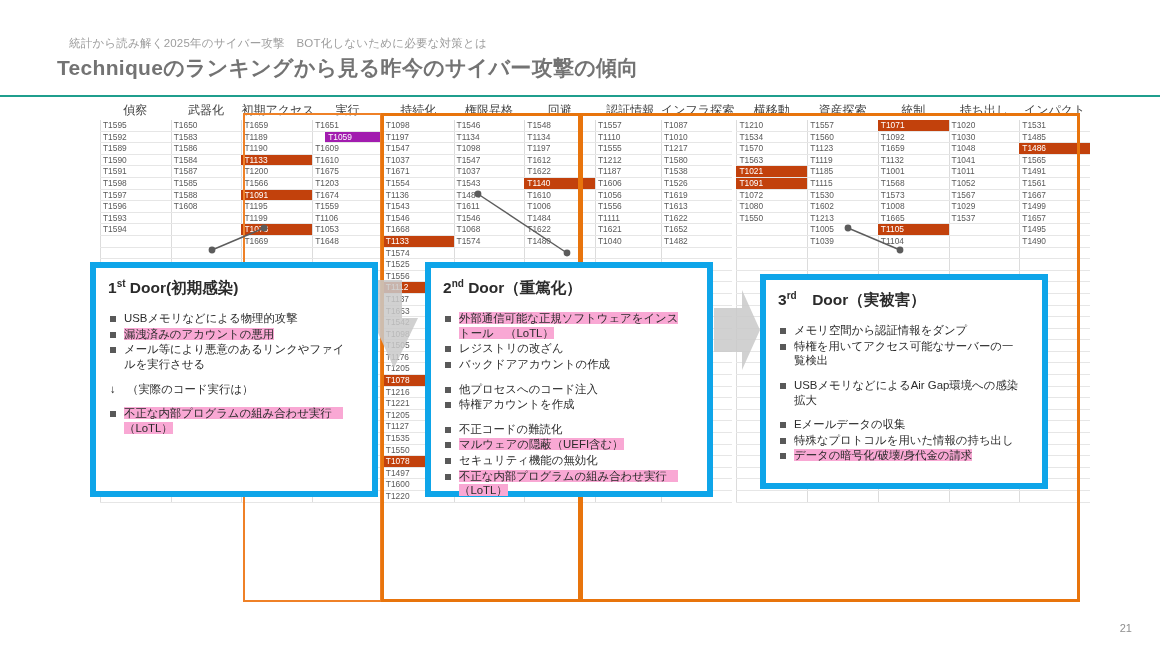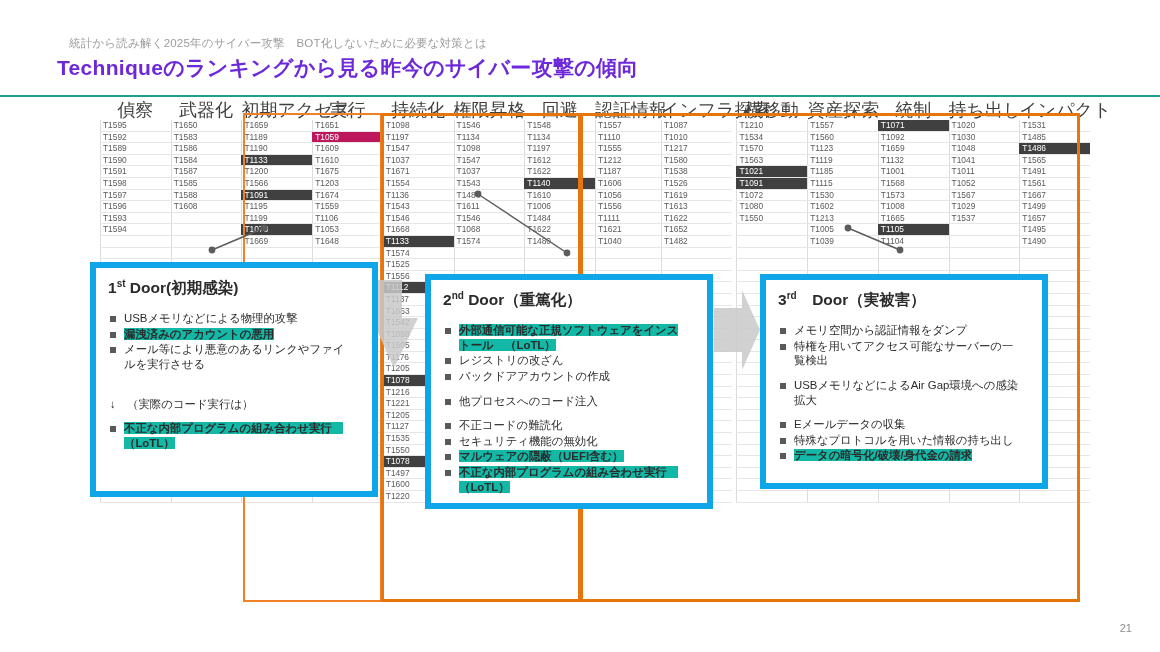"Techniqueのランキングから見る昨今のサイバー攻撃の傾向" #page-title { color: #6d28d9 -> #737373 }
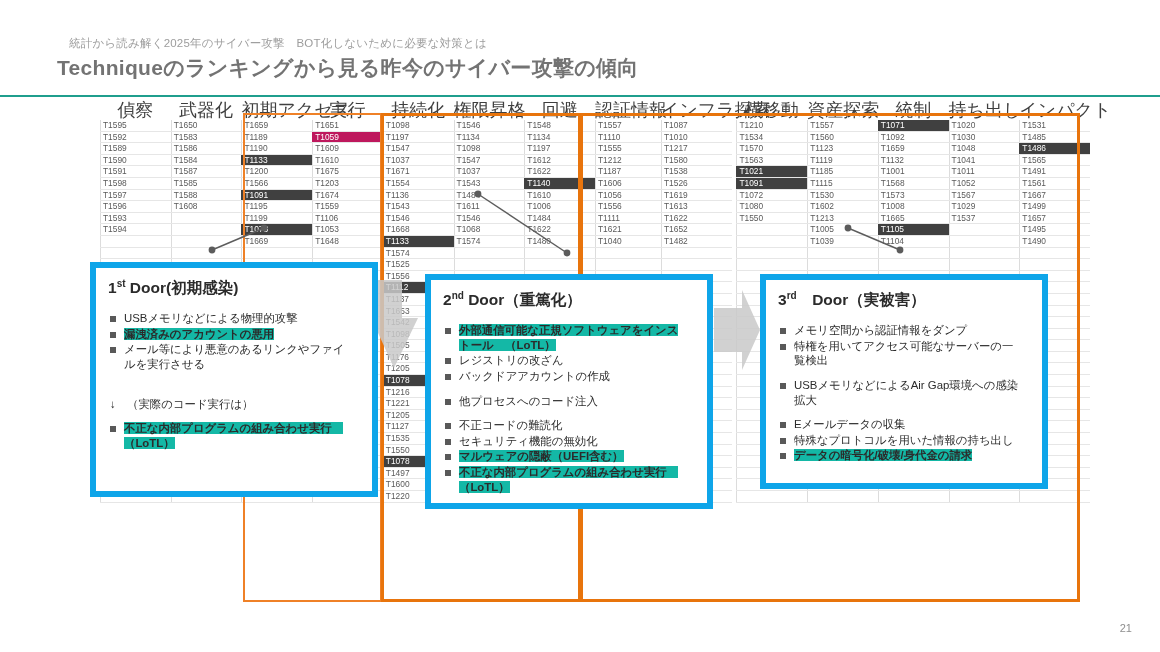"偵察" .col-head { font-size: 18px -> 12px }
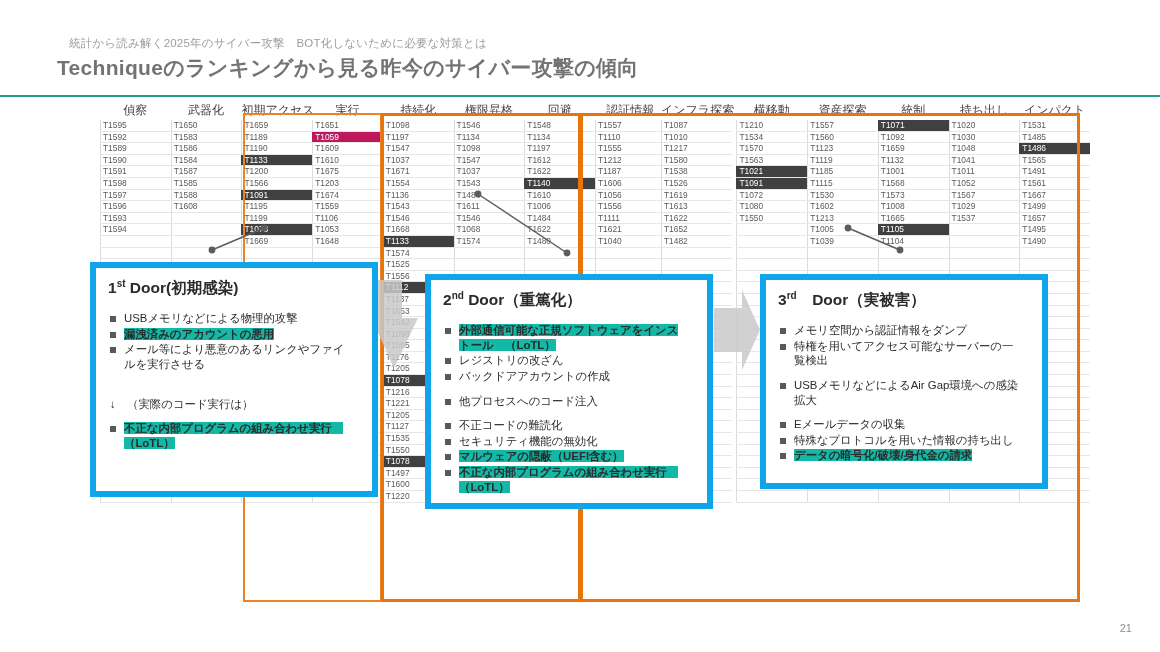"T1071" .cell.hl { background: #404040 -> #c2410c }
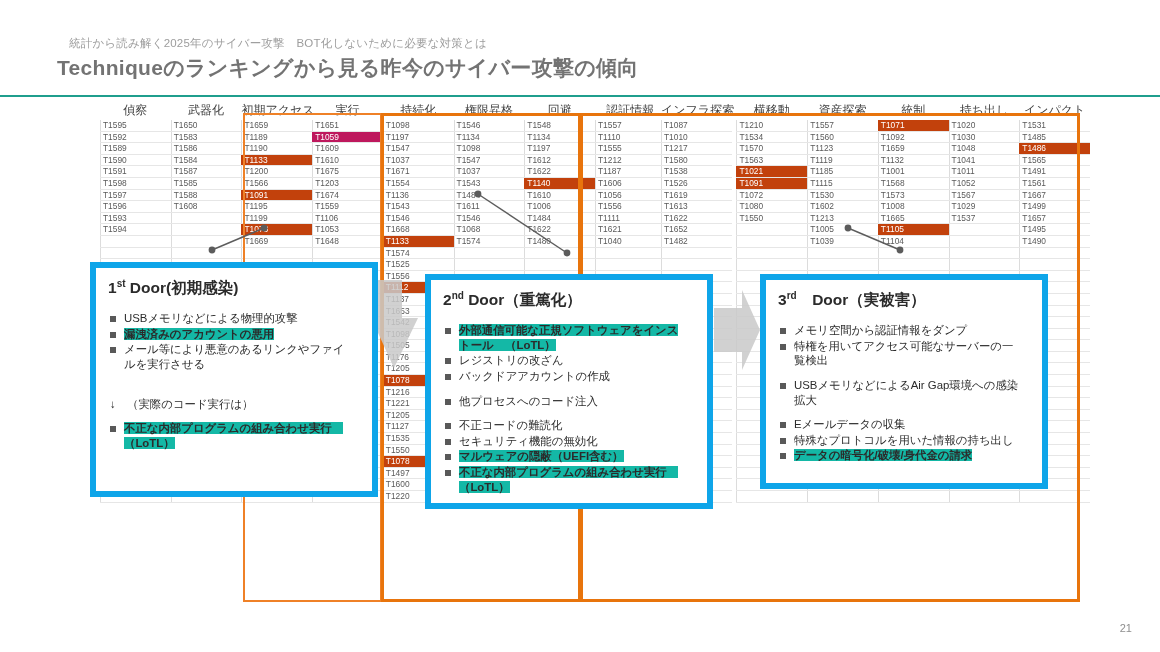"T1059" .cell.hl2 { background: #be185d -> #a21caf; margin-left: none -> 13px }
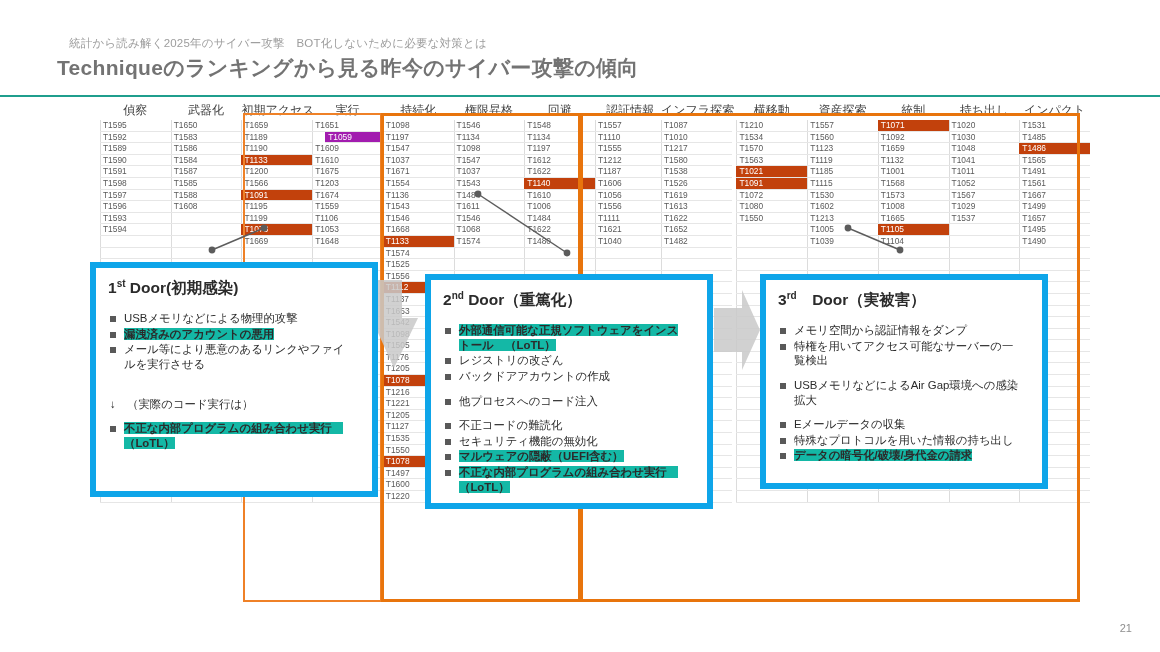"2nd Door（重篤化）" div.callout { top: 274px -> 262px }
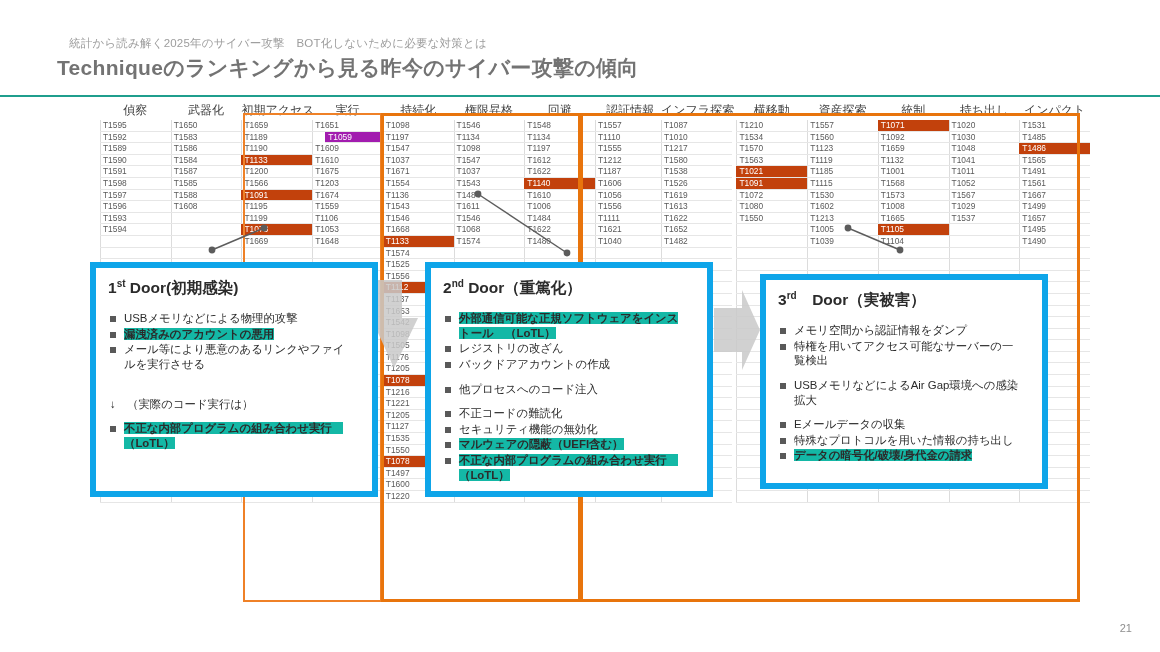"外部通信可能な正規ソフトウェアをインストール （LoTL）" .mark { background: #14b8a6 -> #f9a8d4; font-weight: bold -> none }
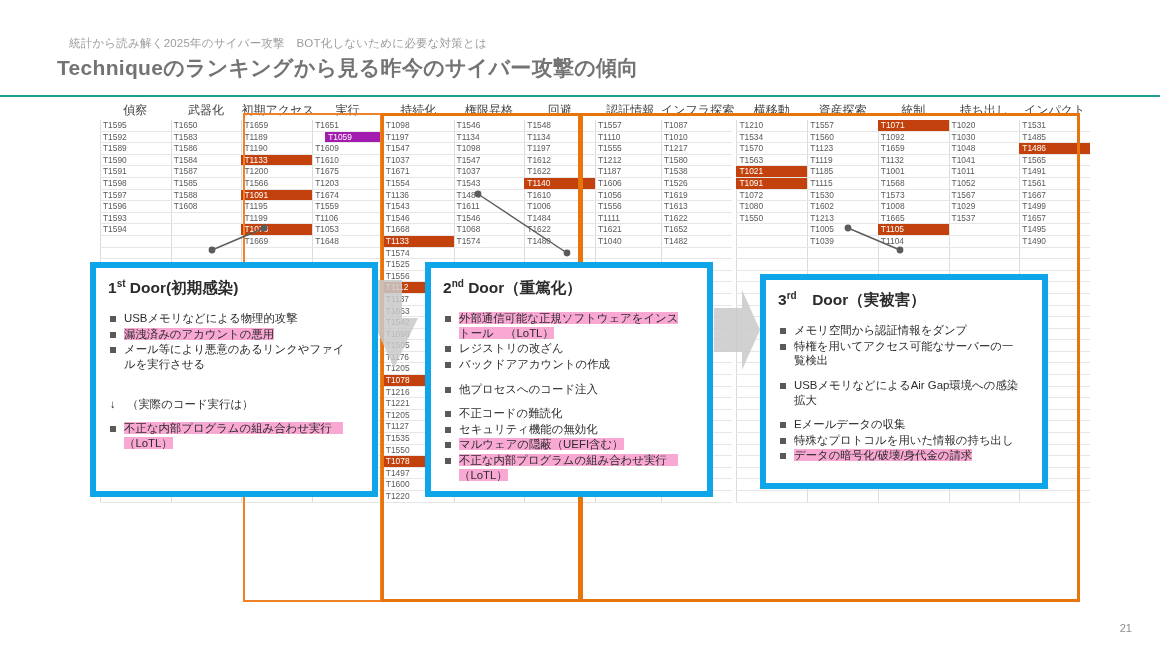"↓ （実際のコード実行は）" .bullets li.plain { margin-top: 15px -> none }
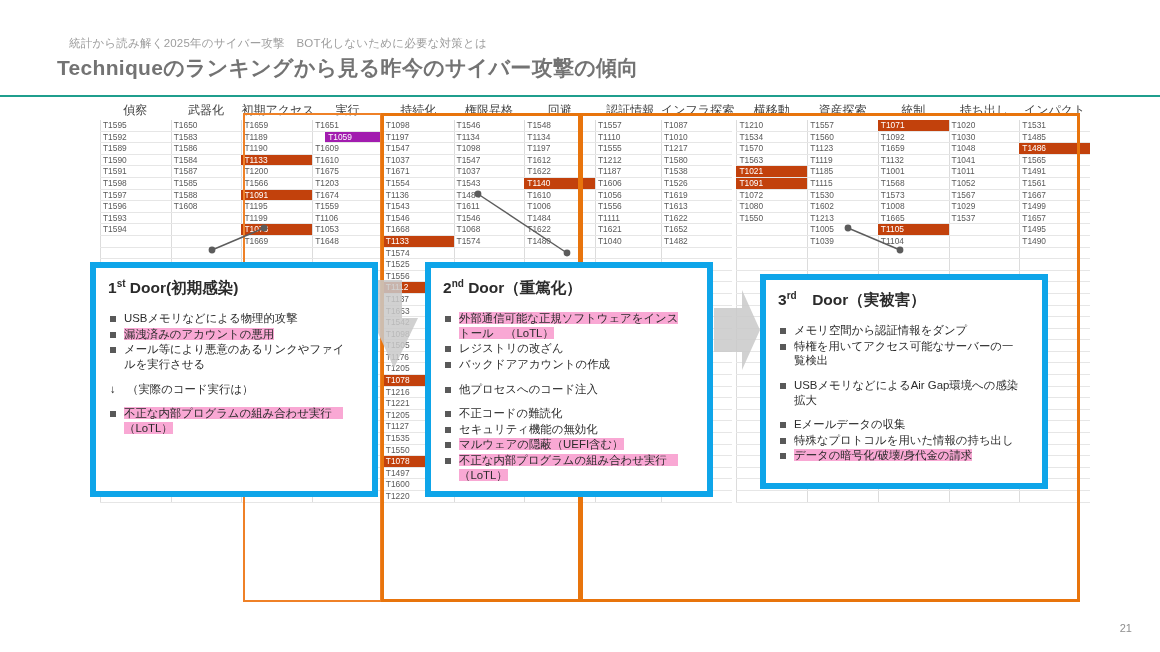"特権アカウントを作成" li.b { html: none -> <li>特権アカウントを作成</li> }
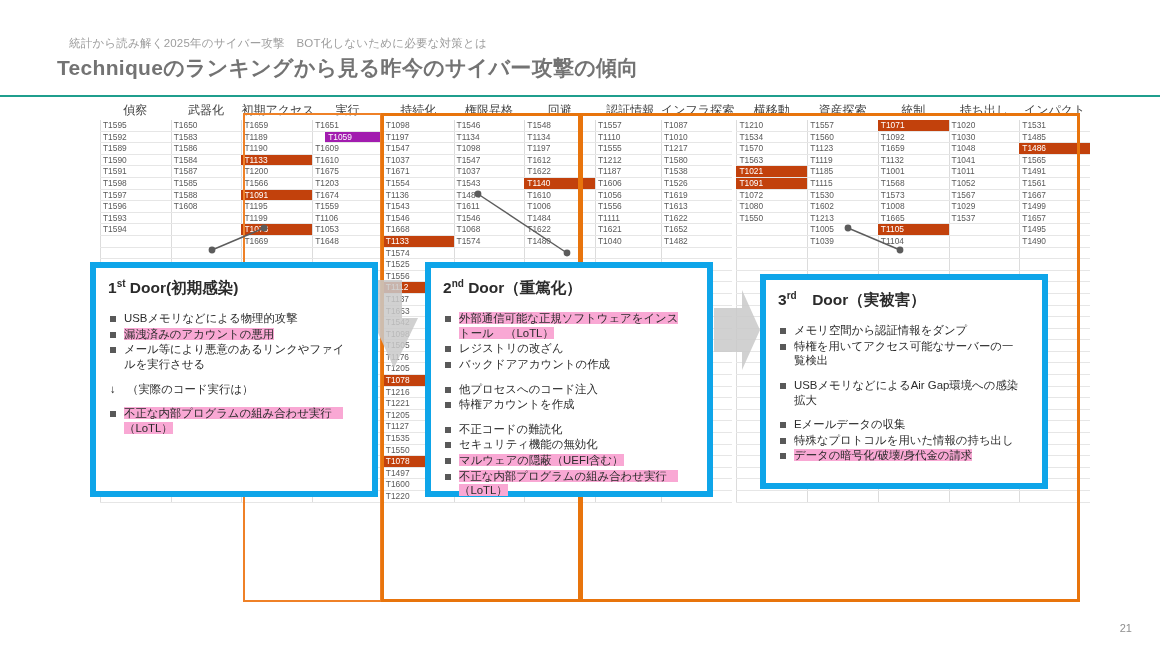"セキュリティ機能の無効化" li.b { order: before "マルウェアの隠蔽（UEFI含む）" -> after "マルウェアの隠蔽（UEFI含む）" }
